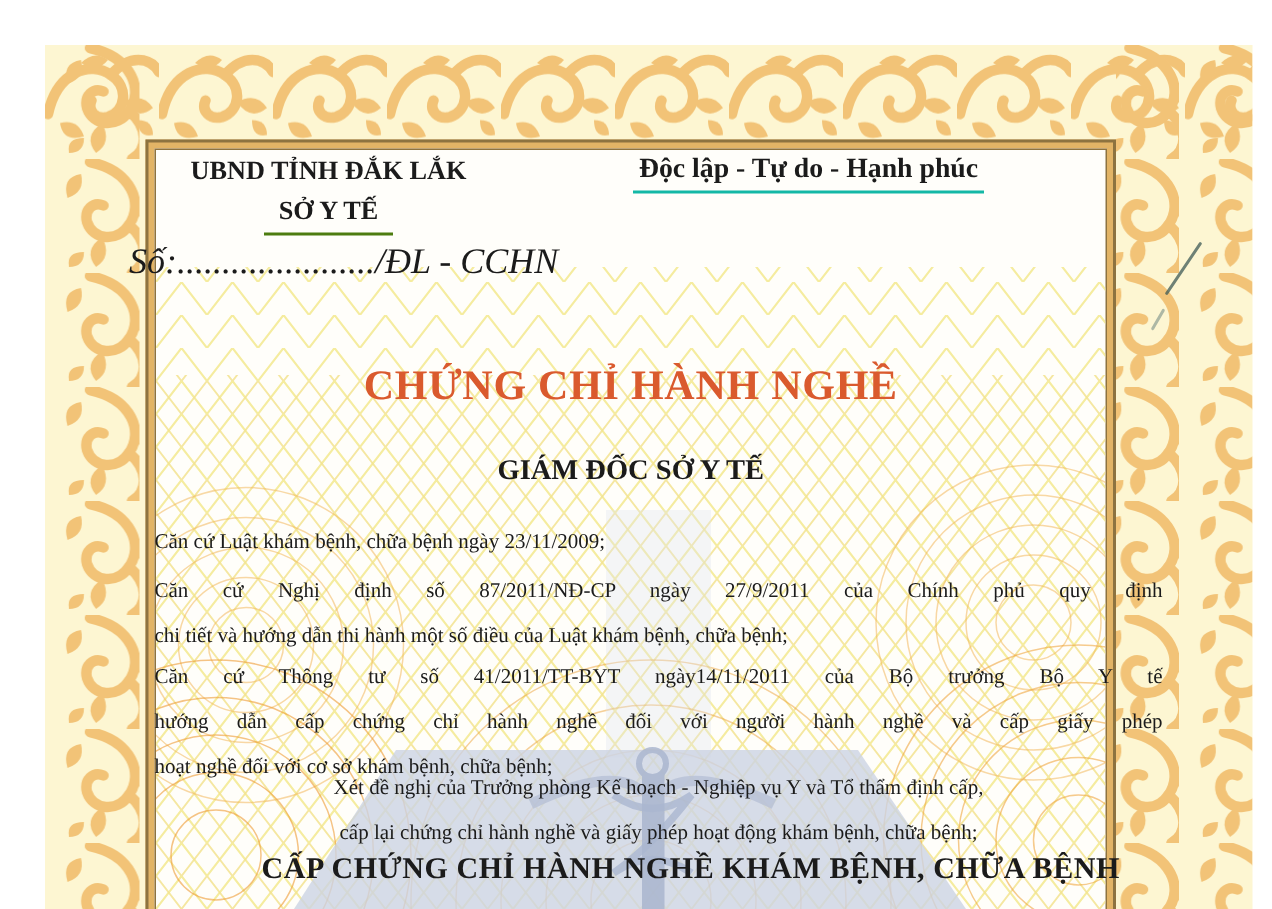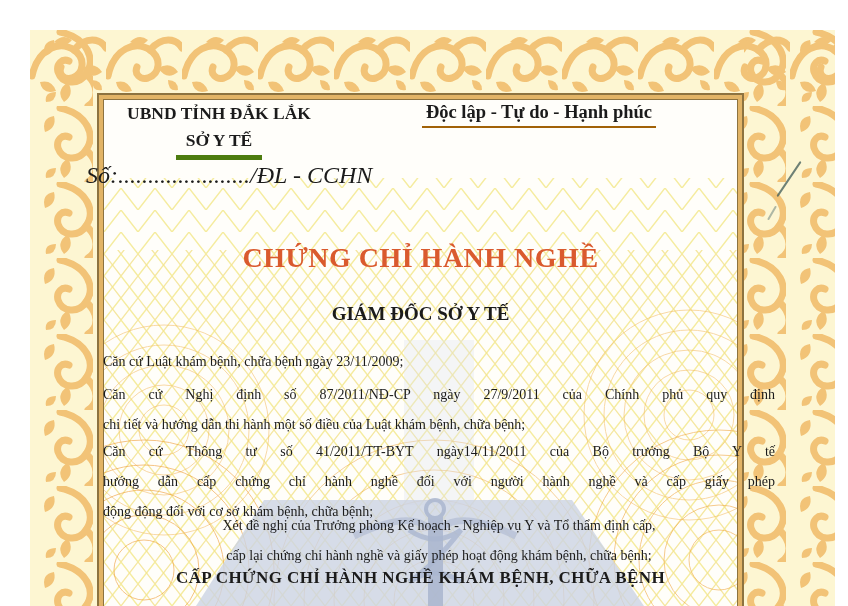"Độc lập - Tự do" .u2 { border-bottom: 2px solid #a16207 -> 2px solid #14b8a6 }
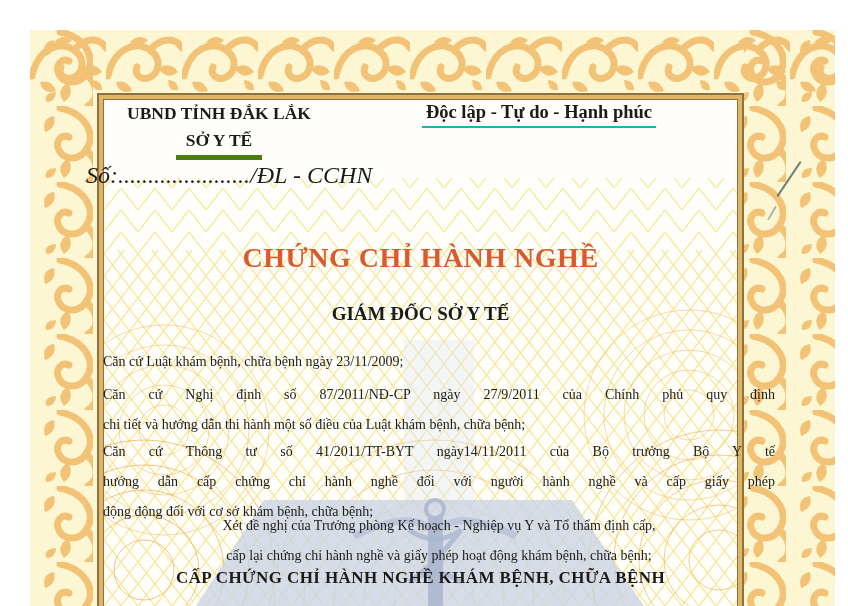"SỞ Y TẾ" .u { border-bottom: 5px solid #4d7c0f -> 2px solid #4d7c0f }
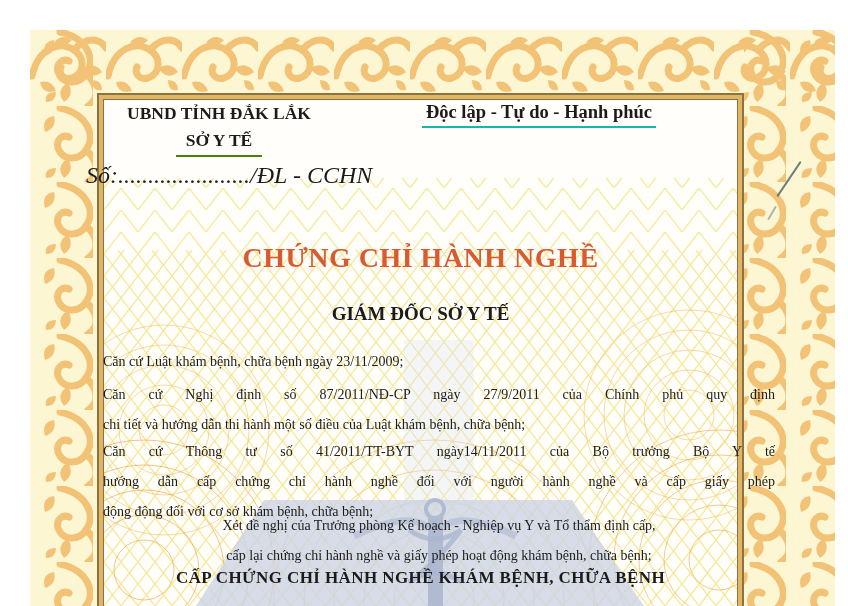"động động đối với cơ" div.ll { text: động động -> hoạt nghề }
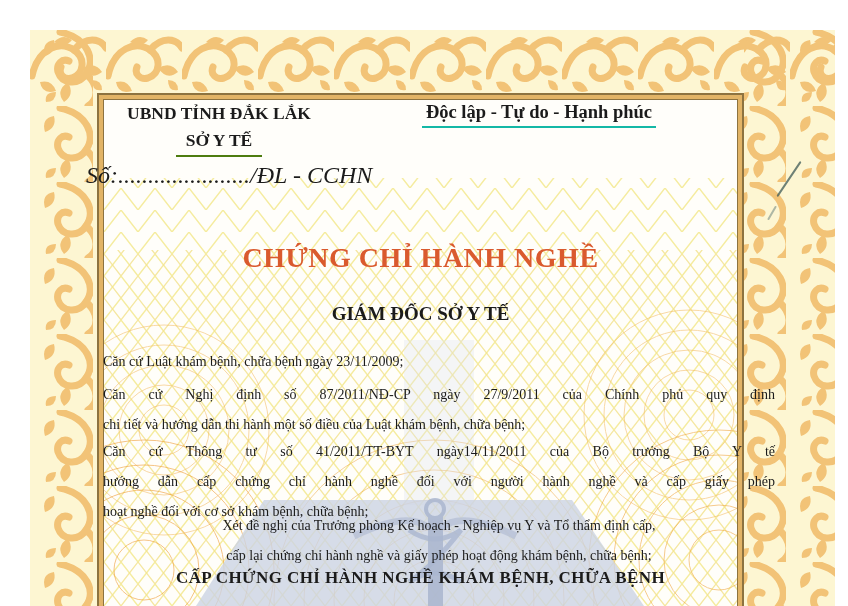"CẤP CHỨNG CHỈ HÀNH NGHỀ" .decision { font-size: 17px -> 20px; padding-left: none -> 40px }
